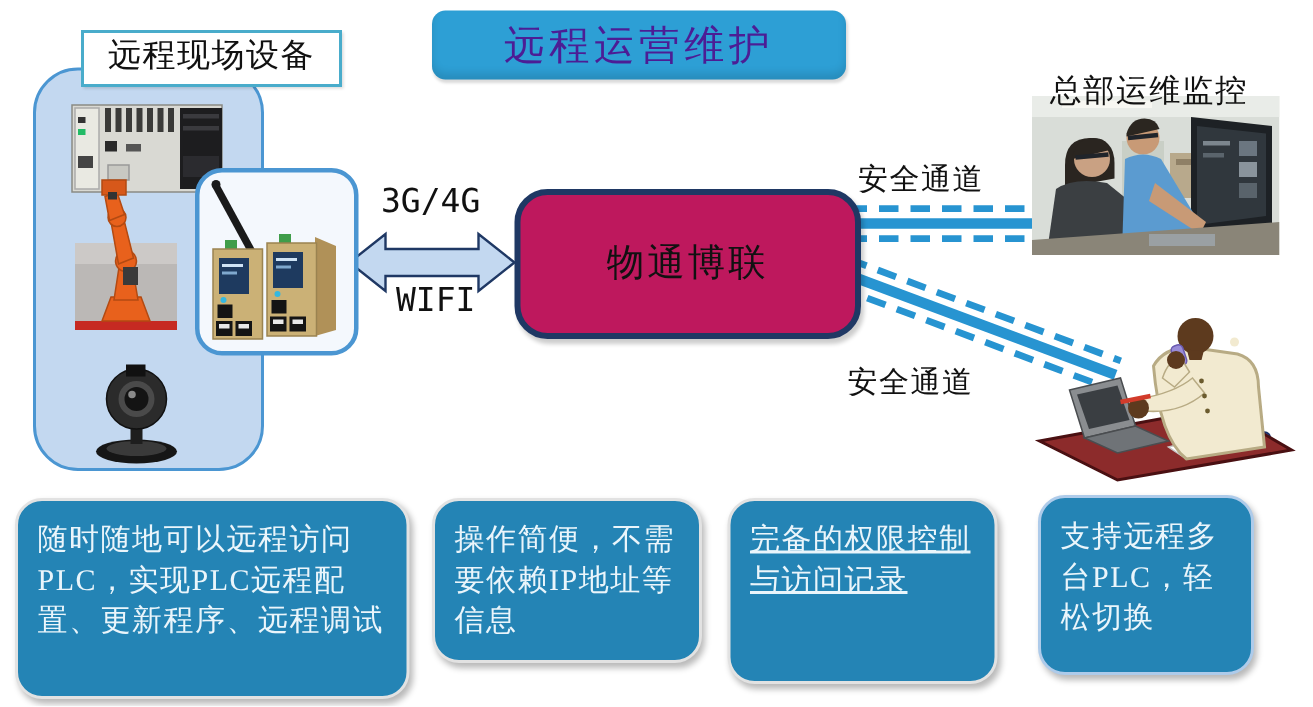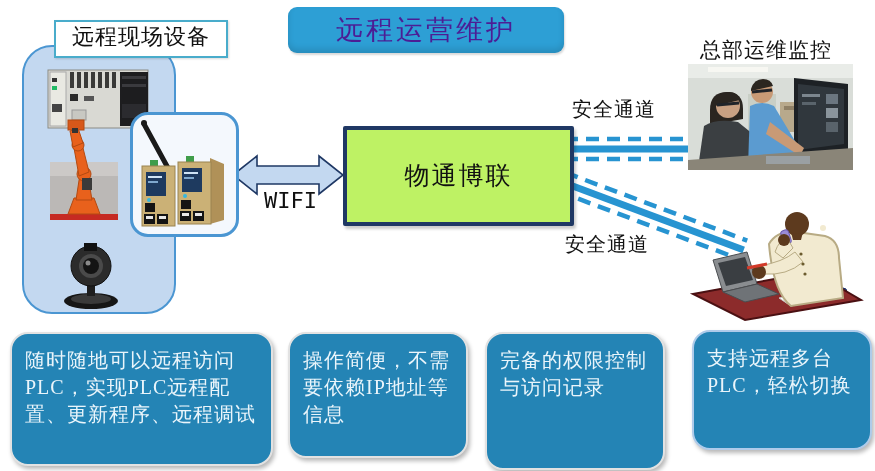"总部运维监控" .plain-label { margin-top: none -> 10px }
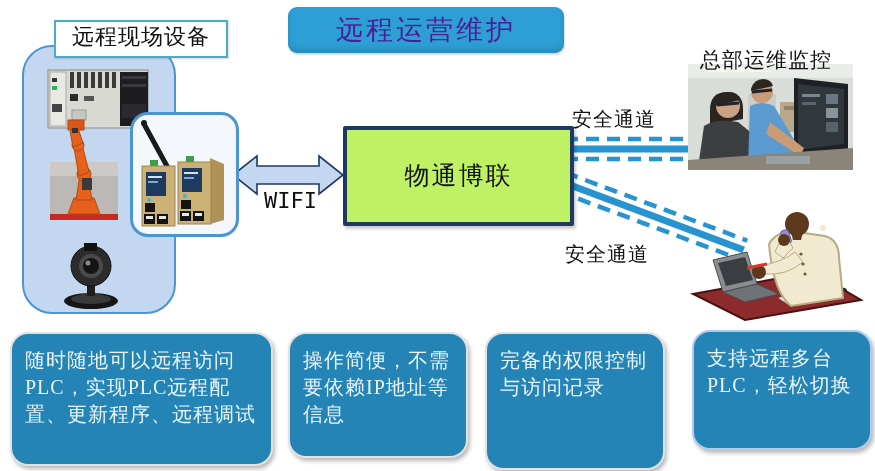"3G/4G" div.abs { html: none -> <div> <span>3G/4G</span> </div> }
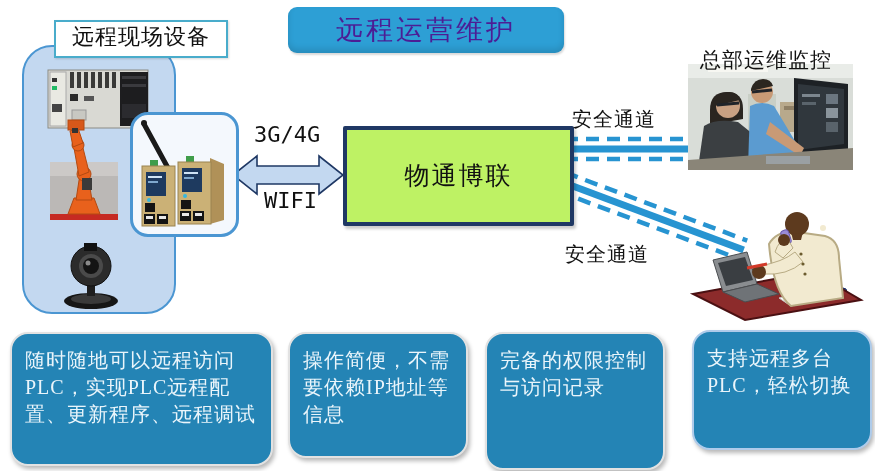"物通博联" .cloud-box { background: #bef264 -> #be185d; border-radius: 2px -> 22px }
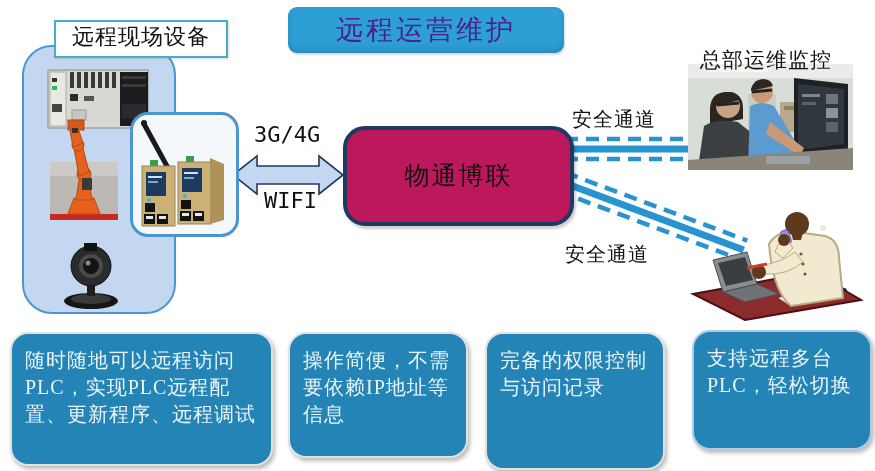"操作简便，不需要依赖IP地址等信息" .benefit.b2 { height: 126px -> 110px }
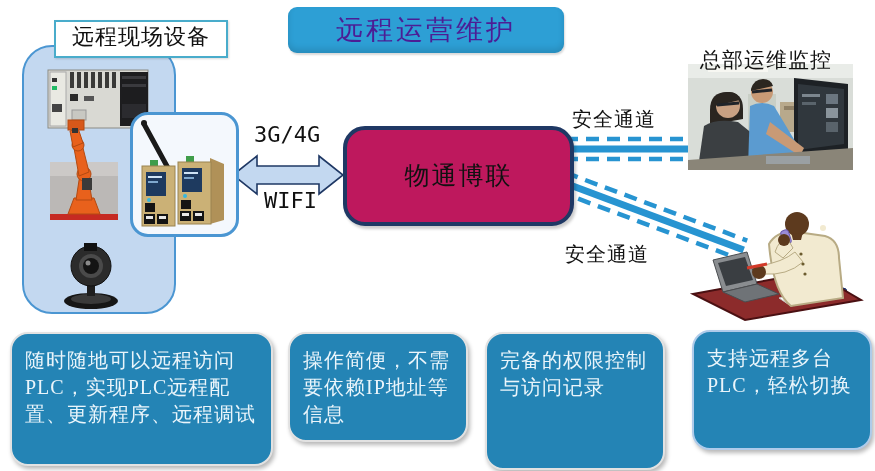"完备的权限控制与访问记录" .benefit.b3 { height: 138px -> 124px; text-decoration: none -> underline }
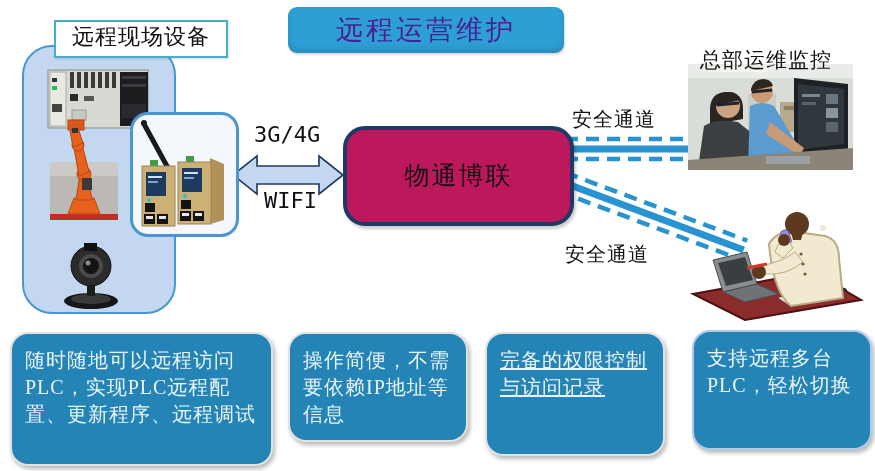"支持远程多台PLC，轻松切换" .benefit.b4 { width: 180px -> 144px }
